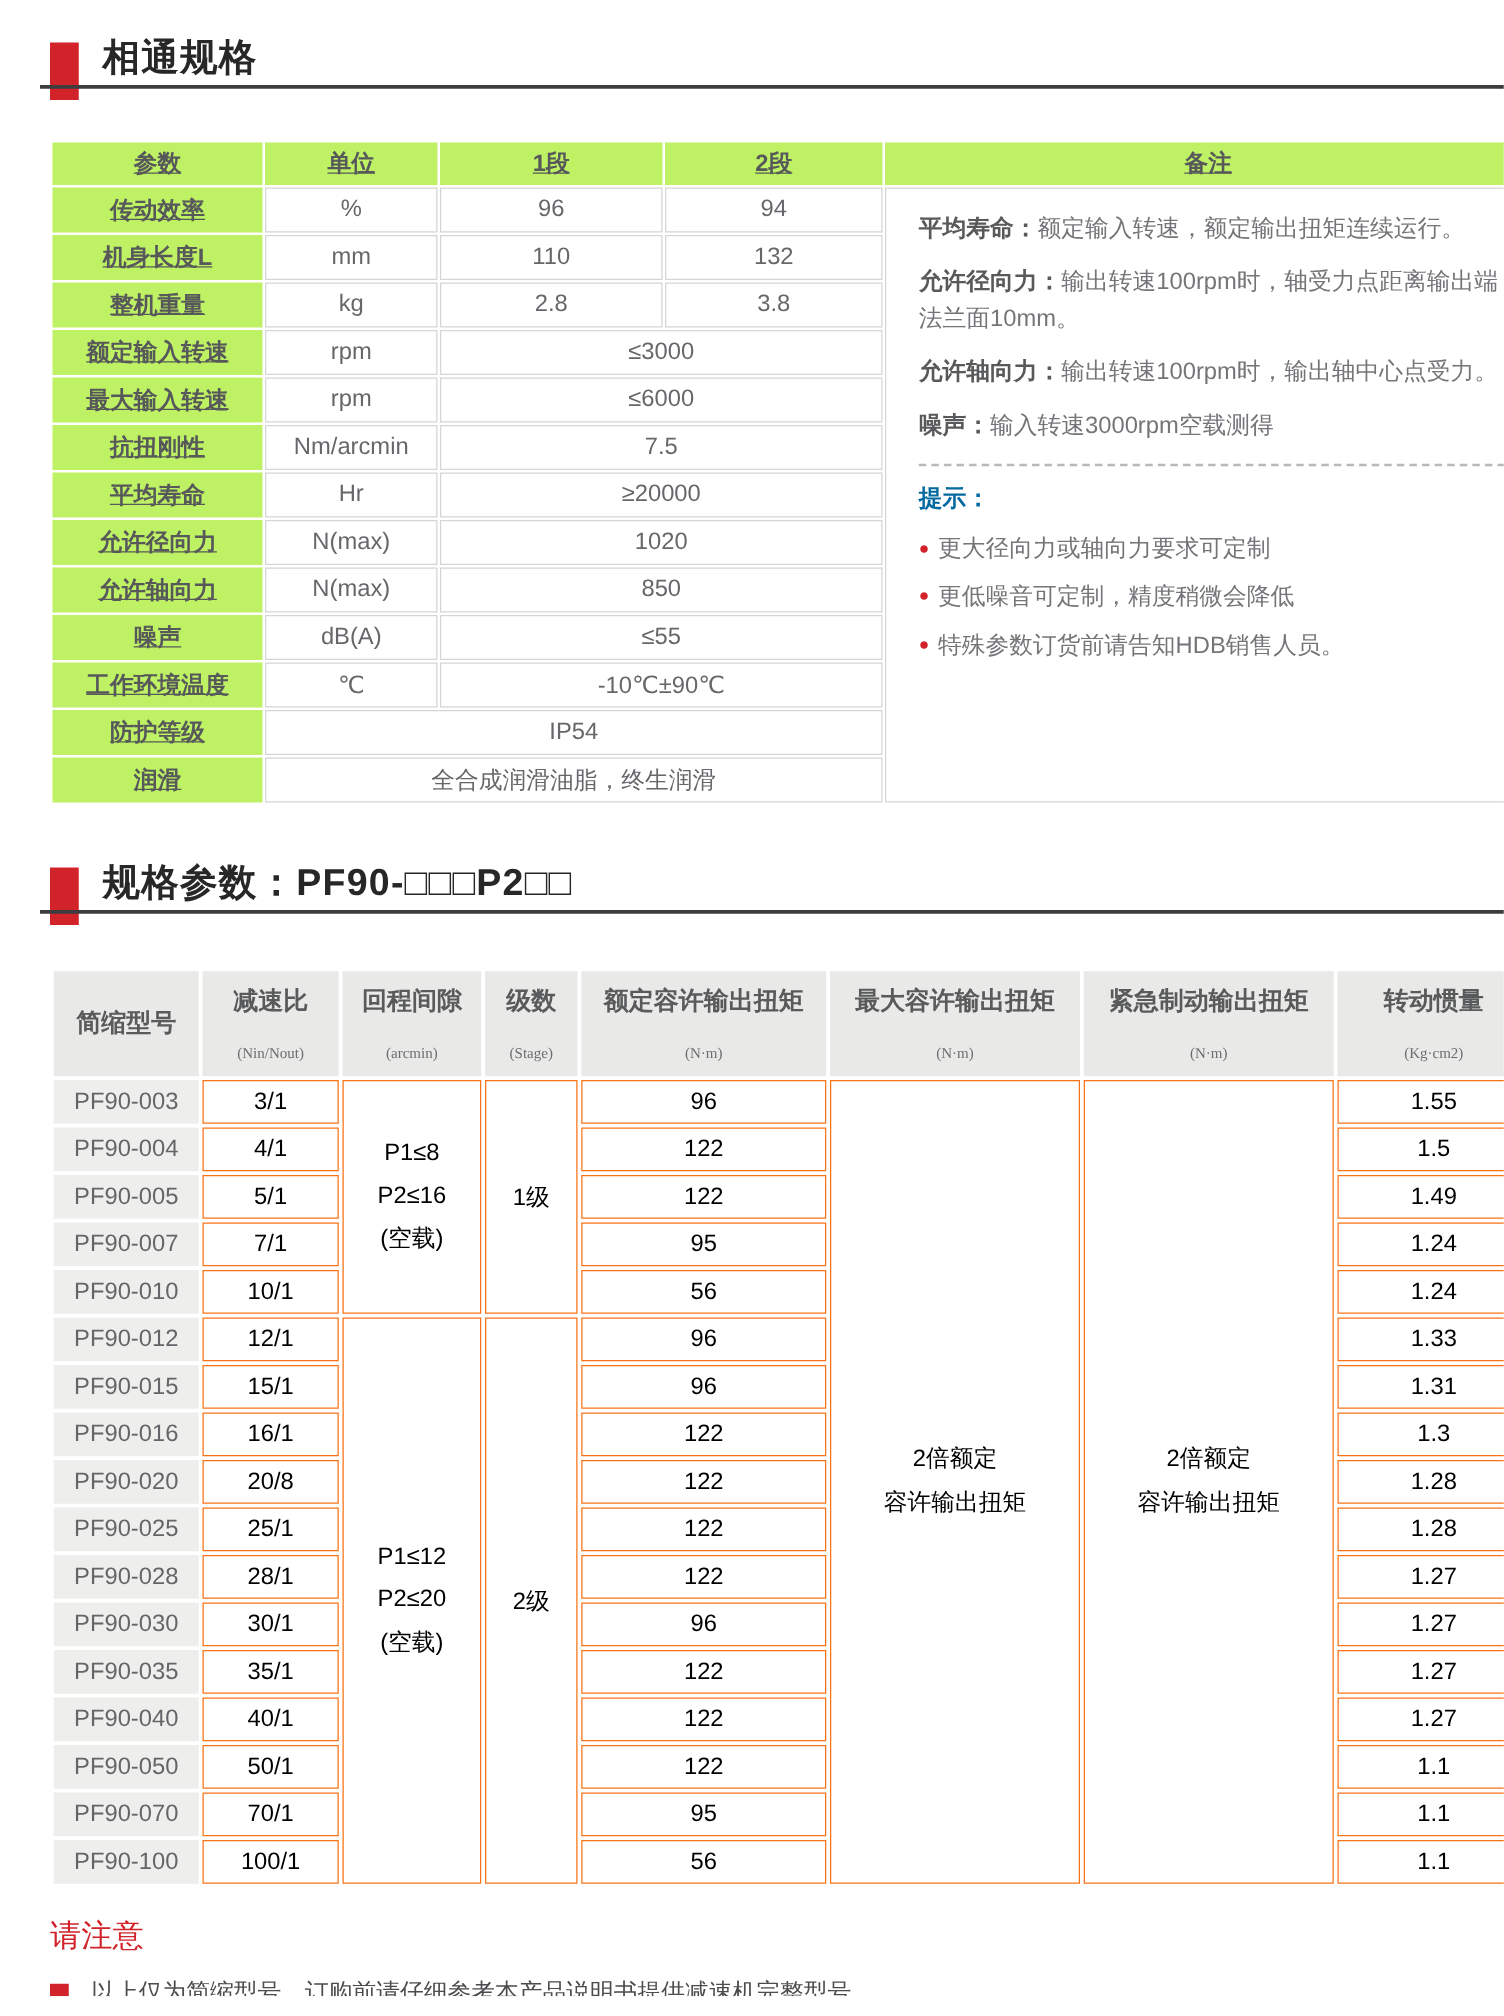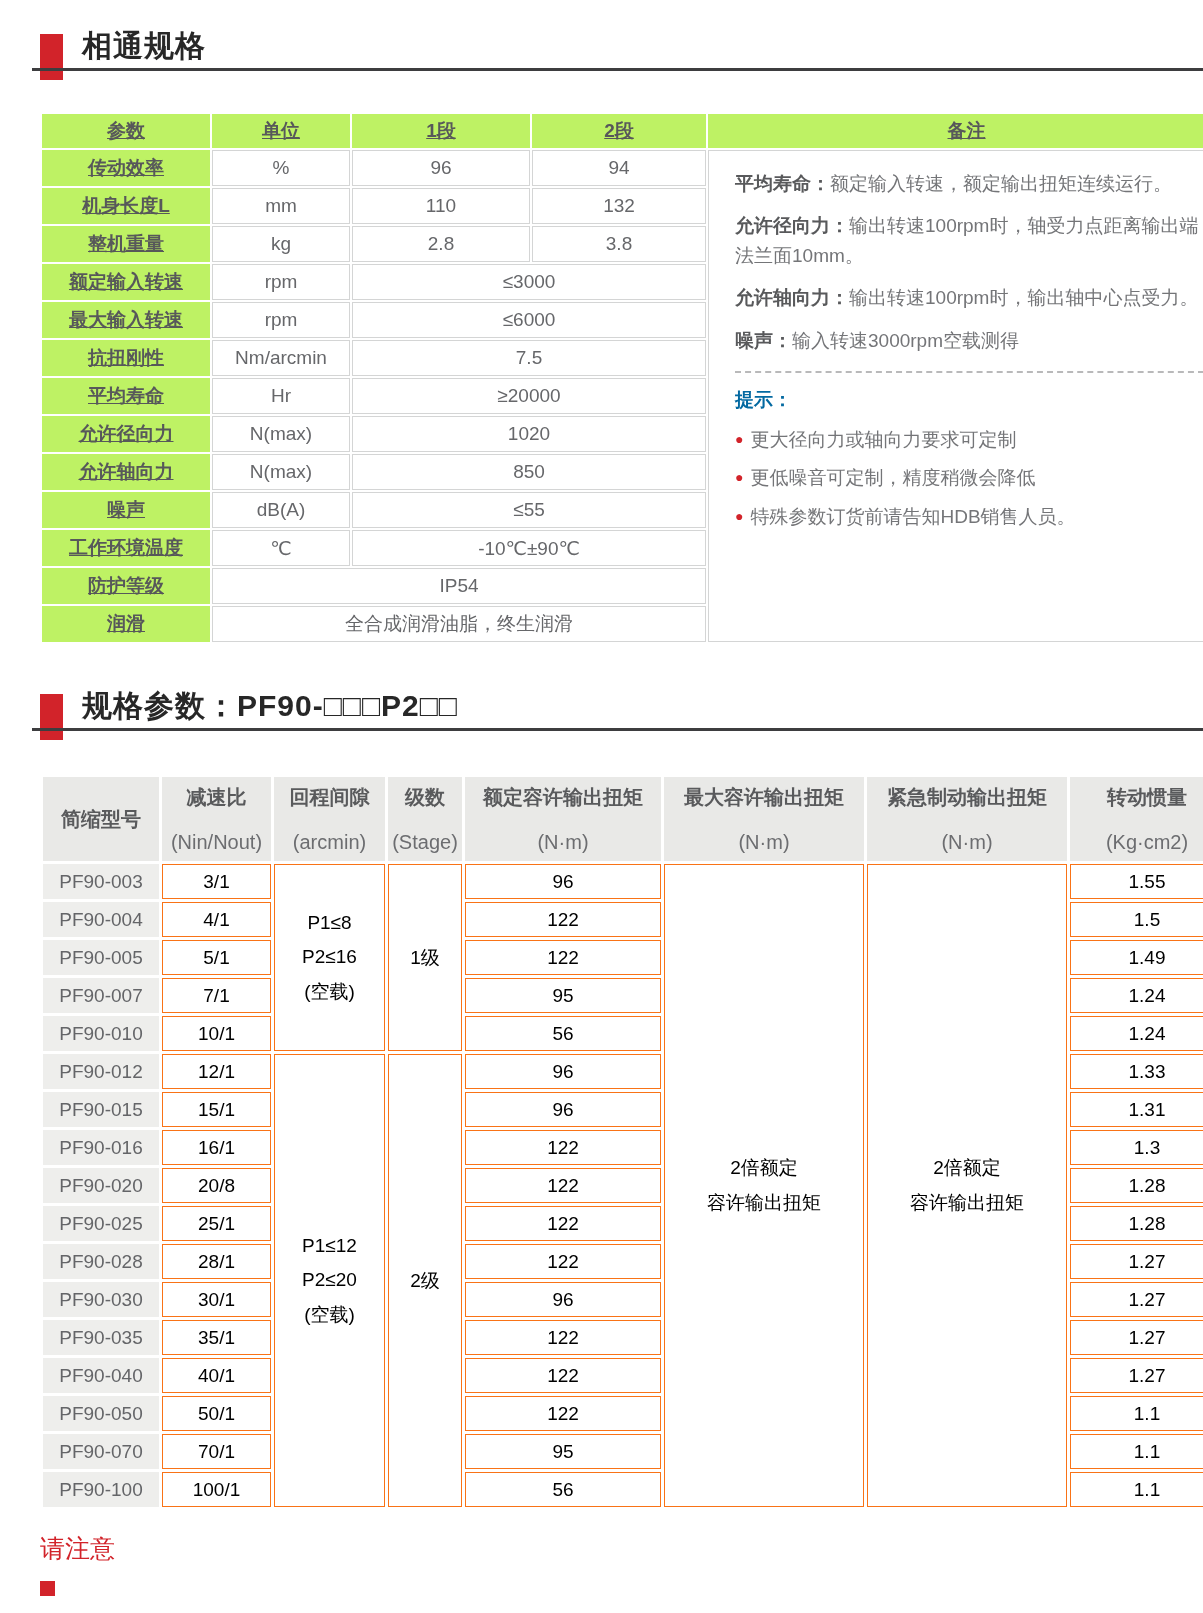"(Nin/Nout)" .t2 .hs { font-family: none -> Liberation Serif, serif; font-size: 20px -> 12px }
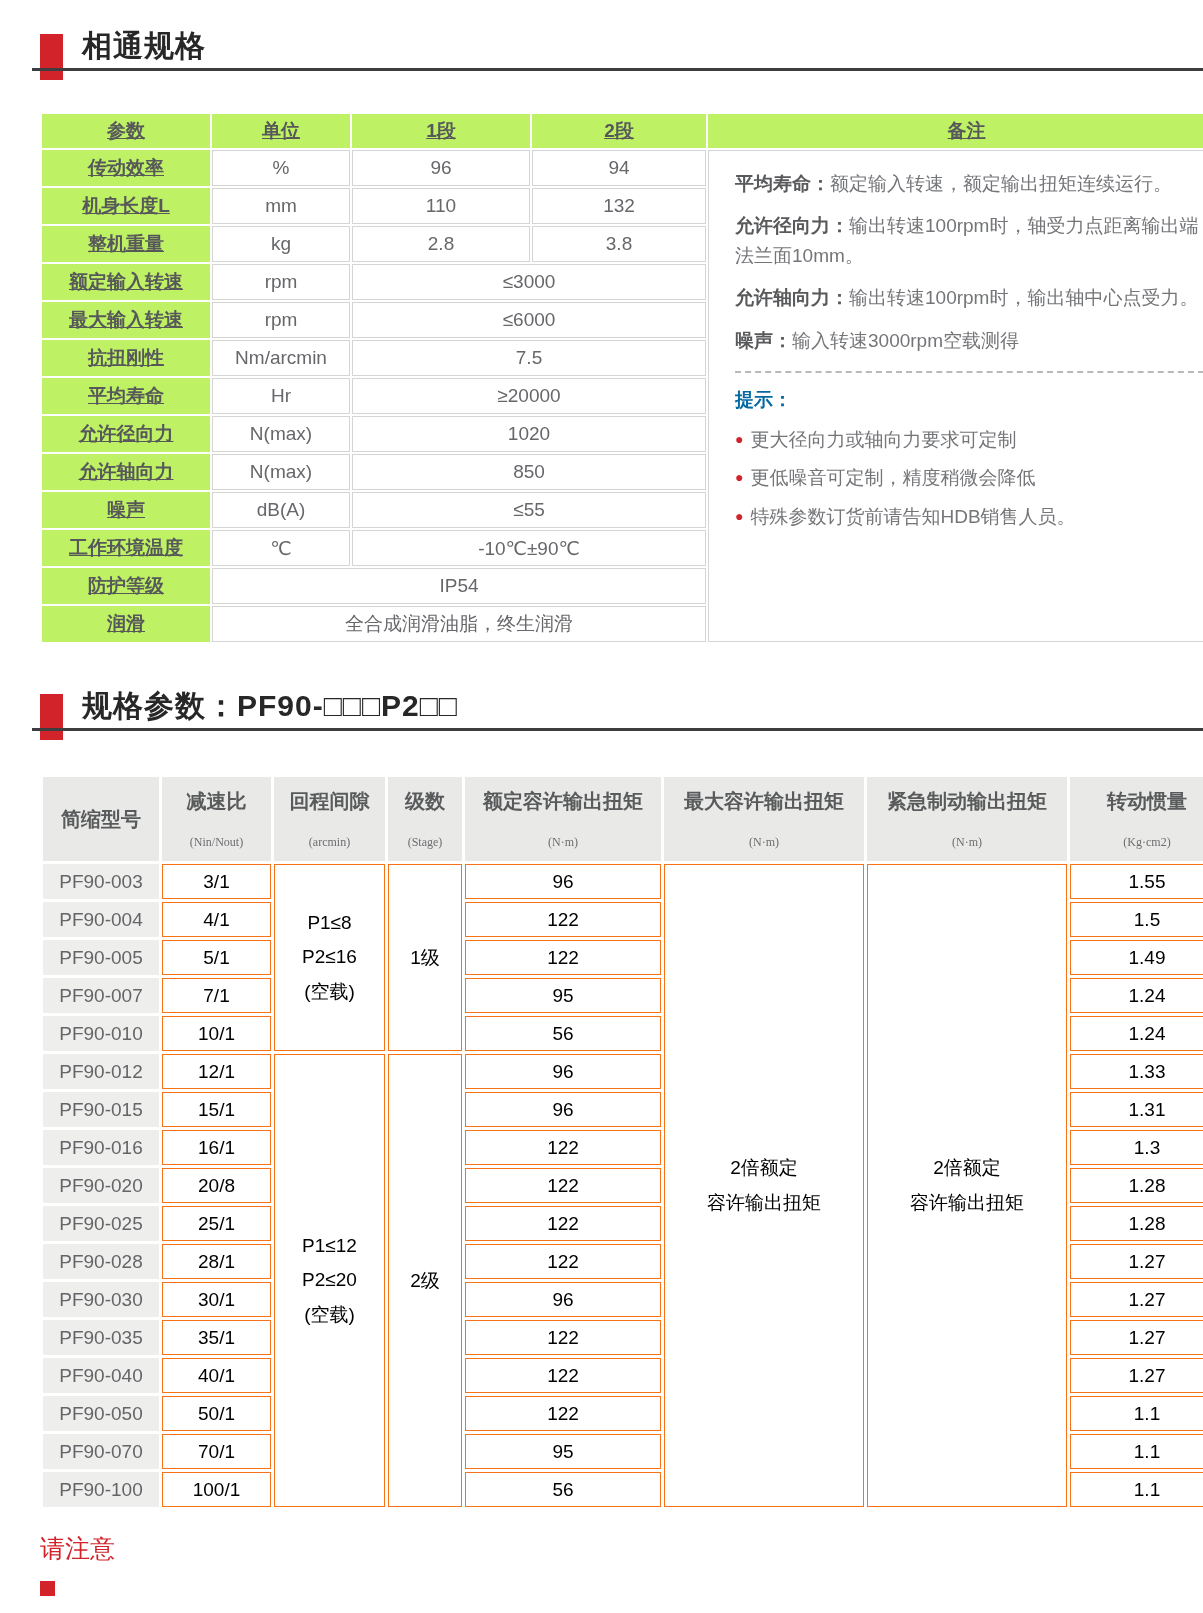"以上仅为简缩型号，订购前请仔细参考本产品说明书提供减速机完整型号。" span { html: none -> <span>以上仅为简缩型号，订购前请仔细参考本产品说明书提供减速机完整型号。</span> }
